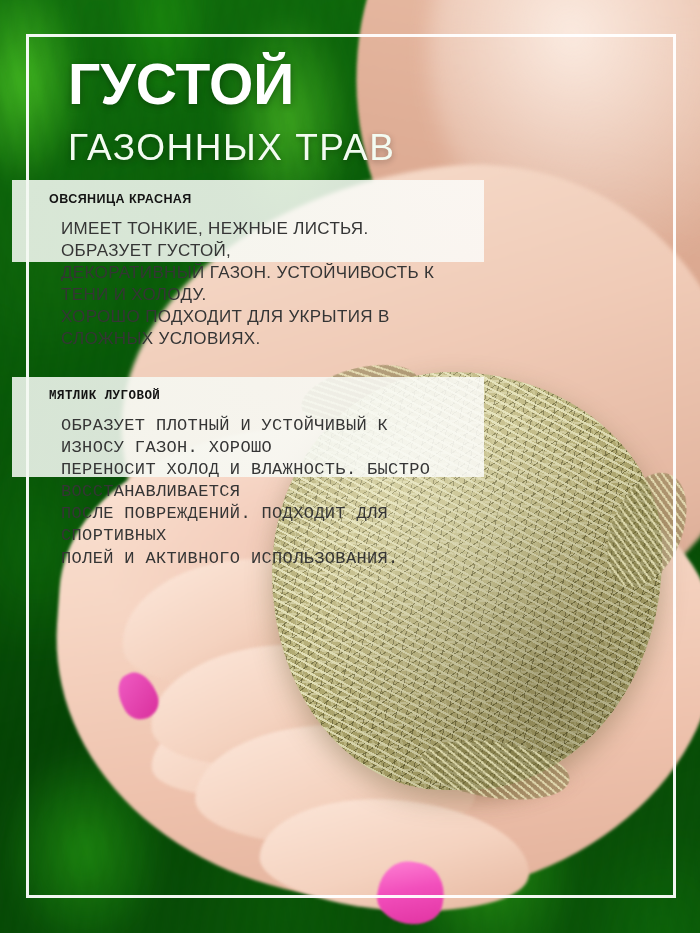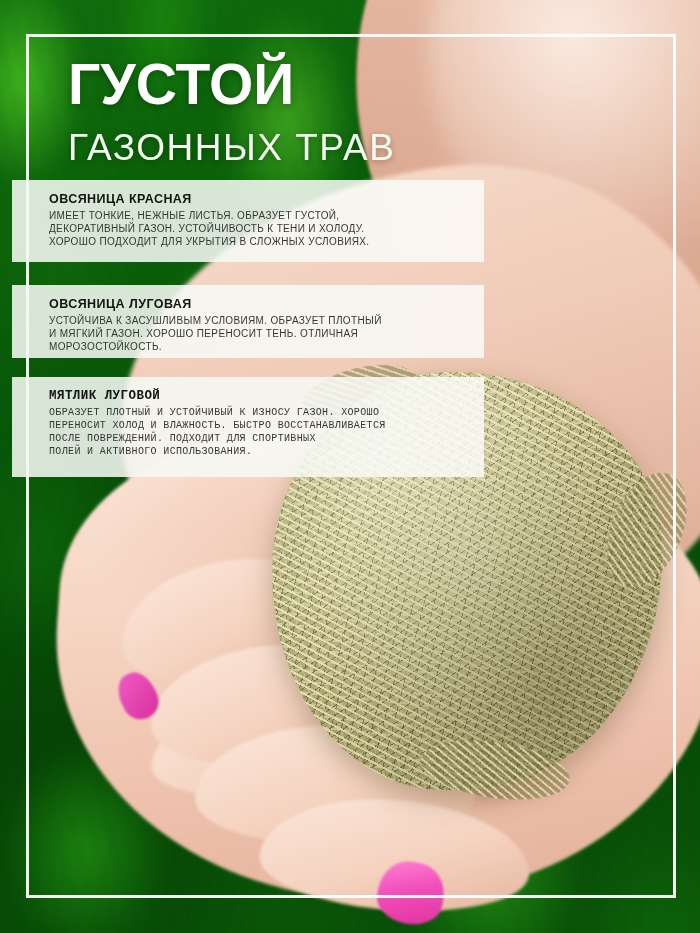"ИМЕЕТ ТОНКИЕ, НЕЖНЫЕ ЛИСТЬЯ. ОБРАЗУЕТ" .panel p { font-size: 10px -> 17px; margin: 0 -> 12px }
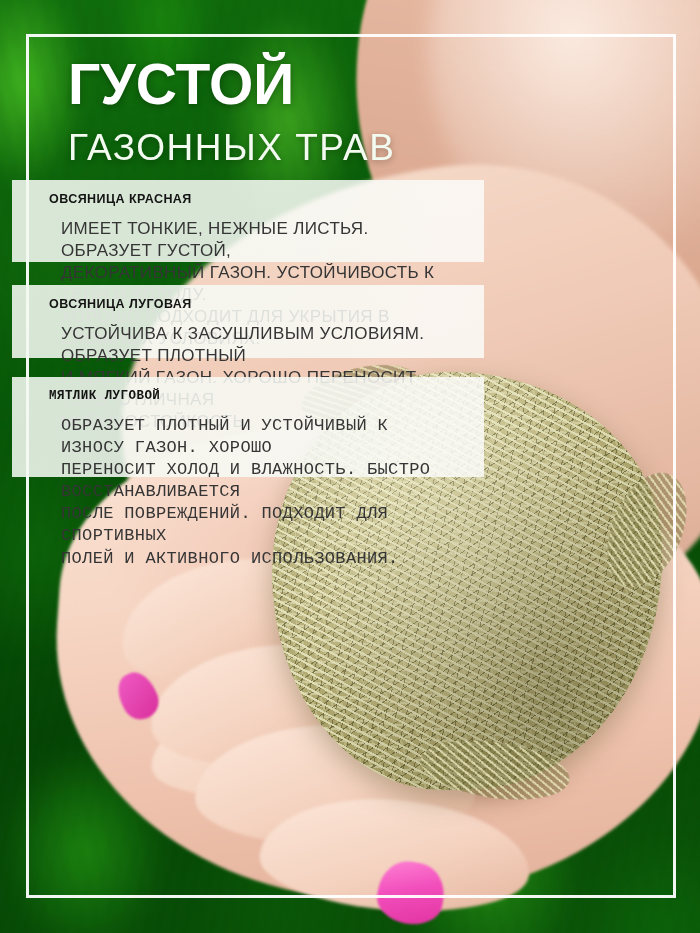"ОВСЯНИЦА ЛУГОВАЯ" div.panel { html: <div> <h3>ОВСЯНИЦА ЛУГОВАЯ</h3> <p>УСТОЙЧИВА К ЗАСУШЛИВЫМ УСЛОВИЯМ. ОБРАЗУЕТ ПЛОТНЫЙ И МЯГКИЙ ГАЗОН. ХОРОШО ПЕРЕНОСИТ ТЕНЬ. ОТЛИЧНАЯ МОРОЗОСТОЙКОСТЬ.</p> </div> -> none }
